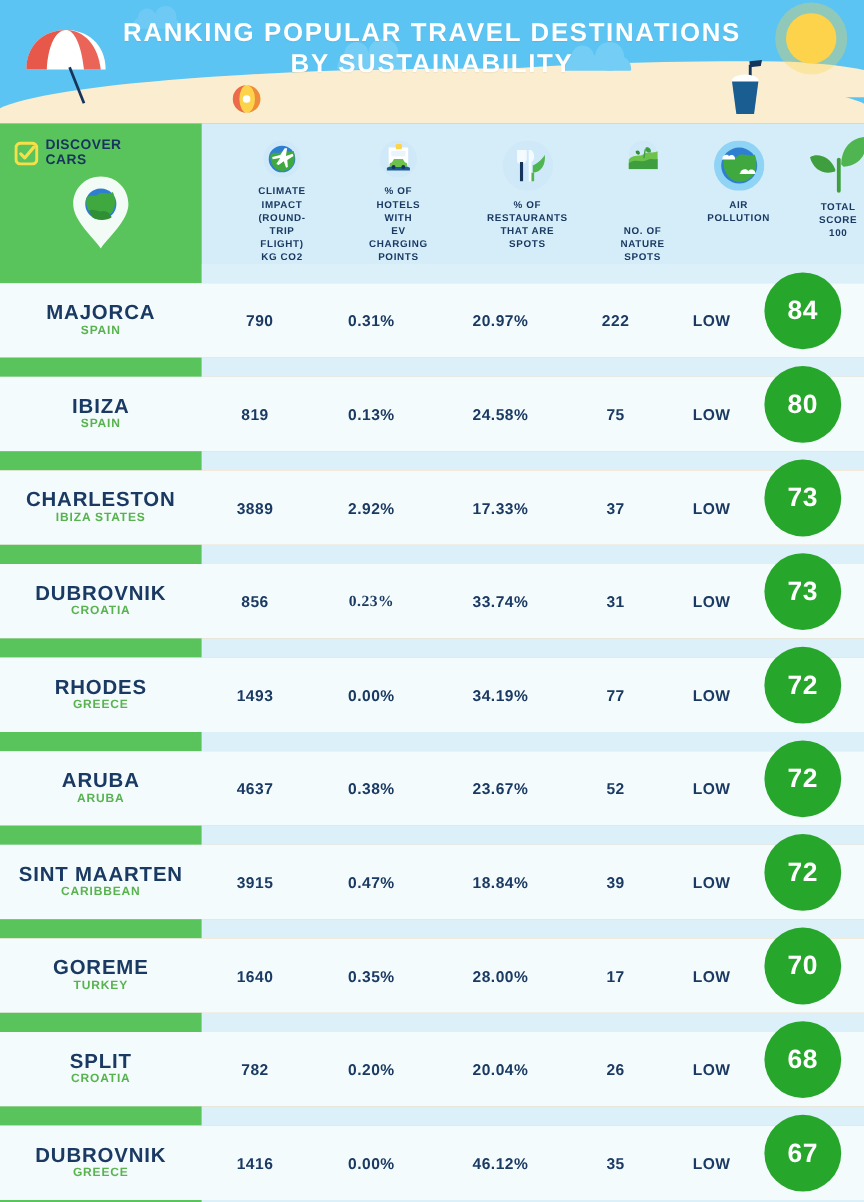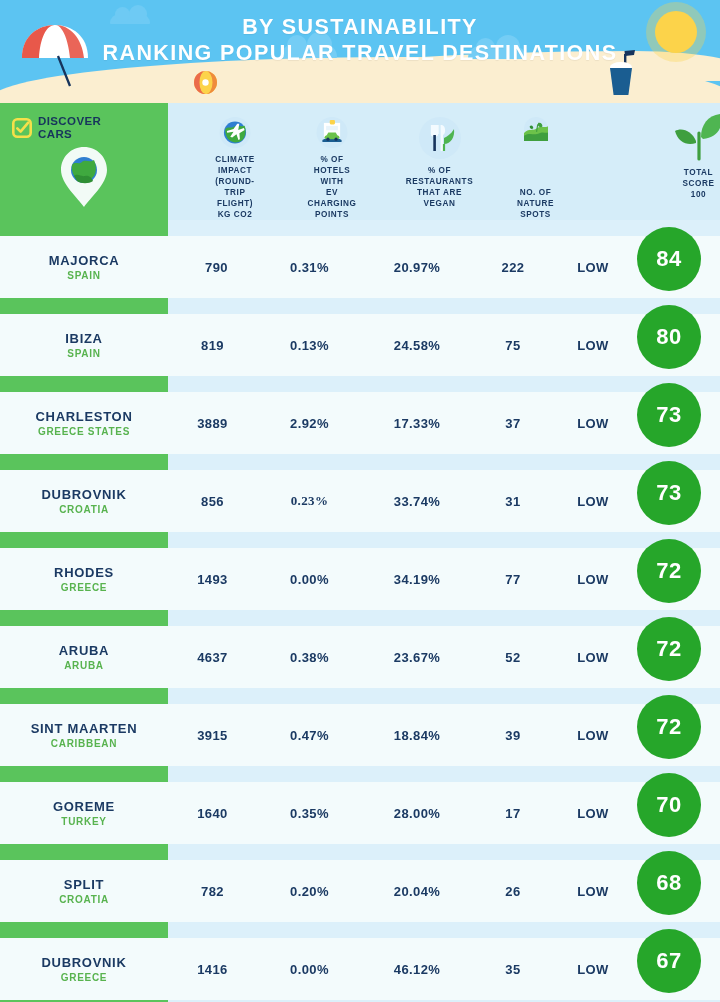"BY SUSTAINABILITY" div { order: before "RANKING POPULAR TRAVEL DESTINATIONS" -> after "RANKING POPULAR TRAVEL DESTINATIONS" }
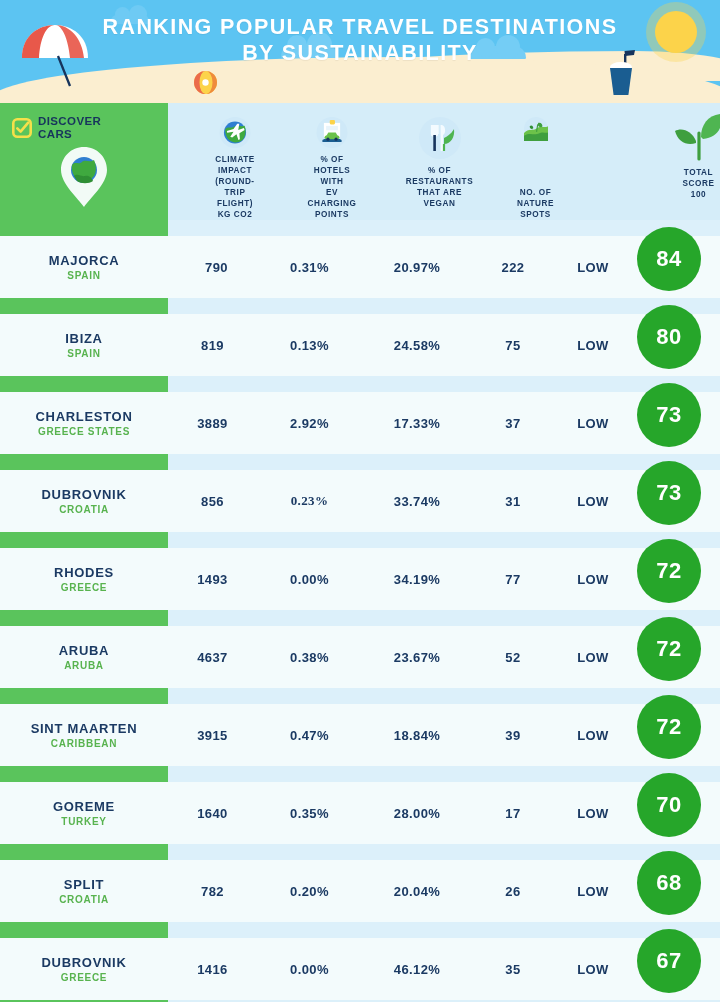"AIR" div.col-head { html: none -> <div> <svg> <circle></circle> <circle></circle> <path></path> <path></path> <path></path> </svg> <div> <div>AIR</div> <div>POLLUTION</div> </div> </div> }
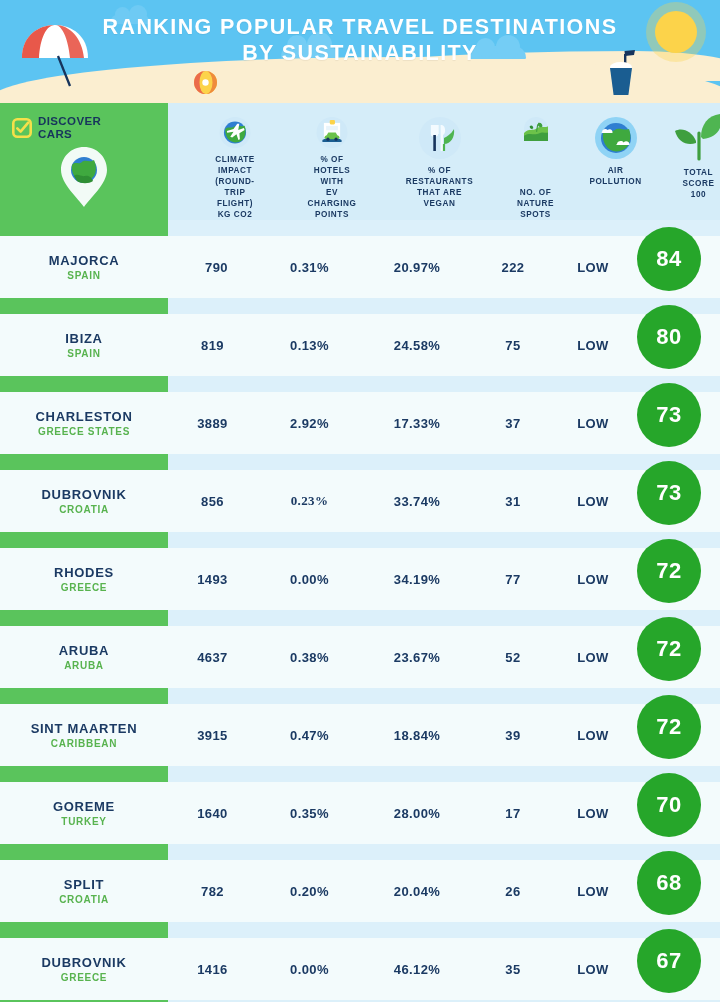"THAT ARE VEGAN" div { text: VEGAN -> SPOTS }
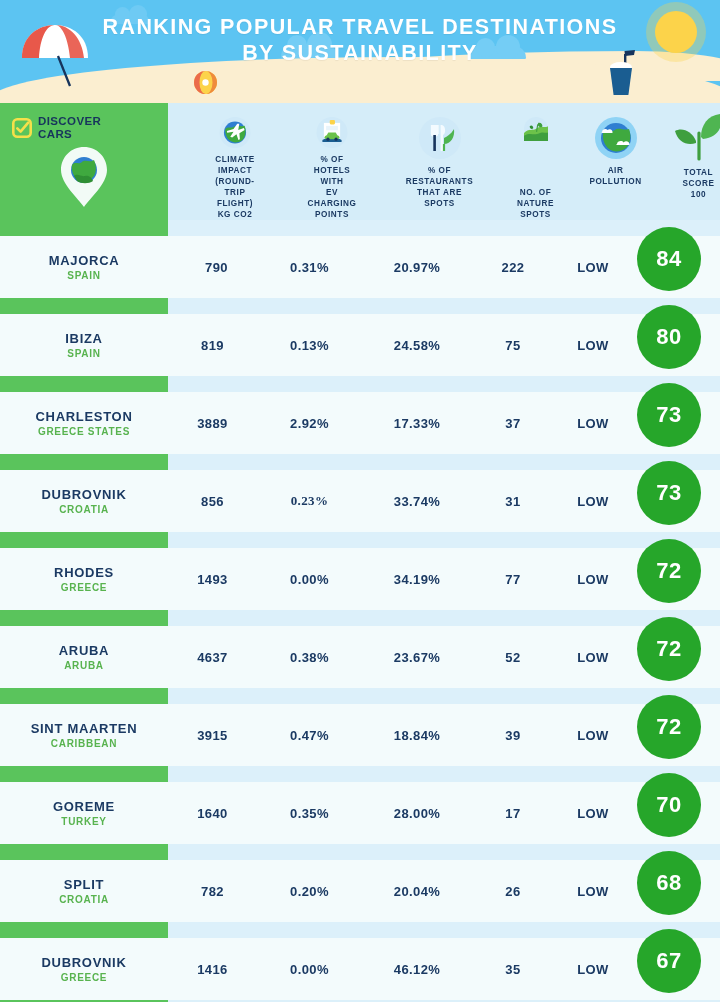"MAJORCA" .dest-name { font-size: 13px -> 17px }
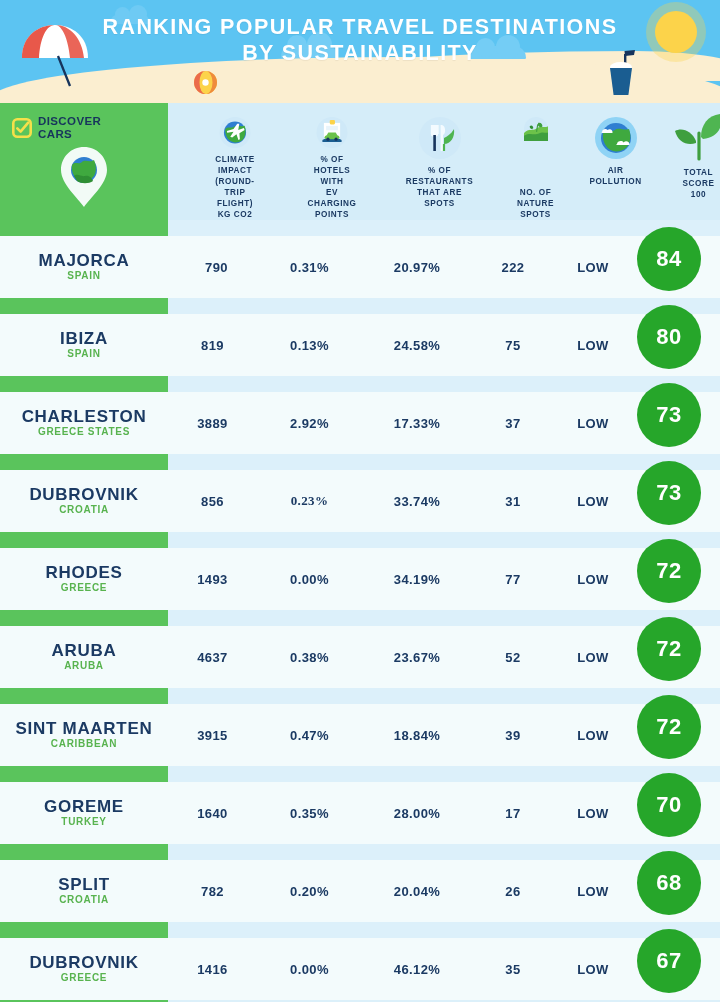"GREECE STATES" div.dest-country { text: GREECE -> IBIZA }
